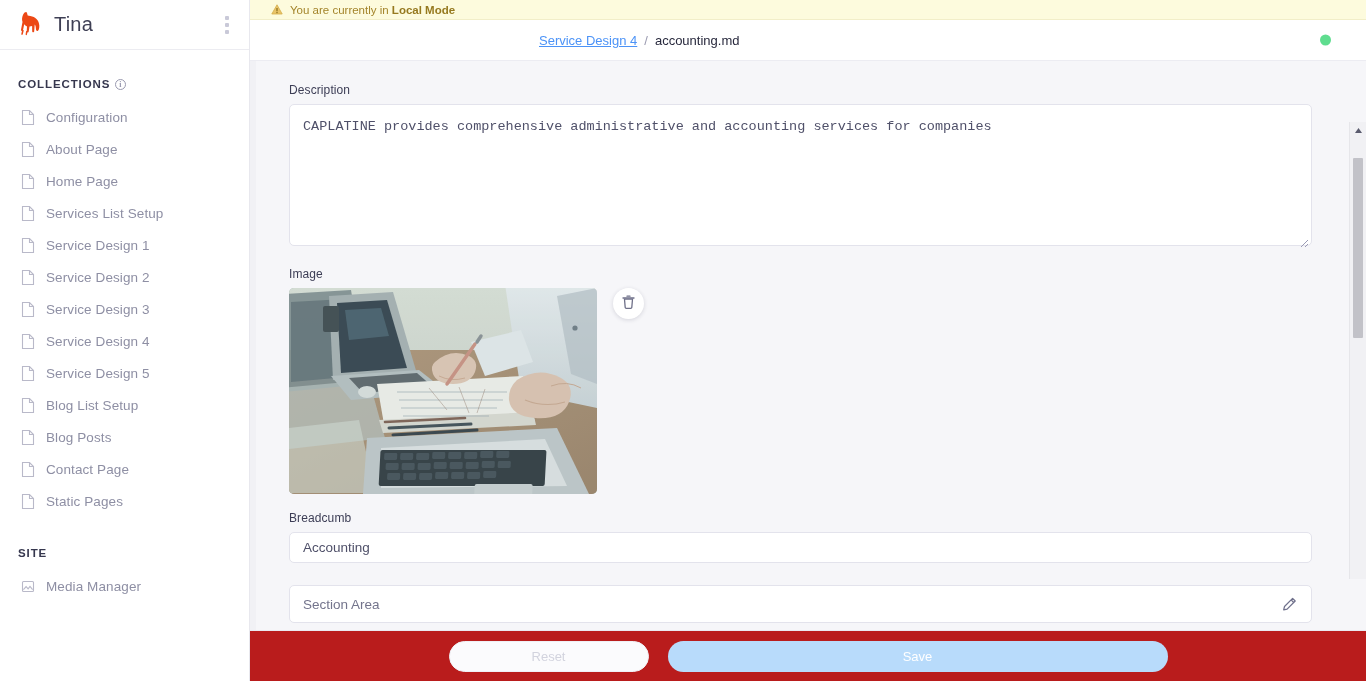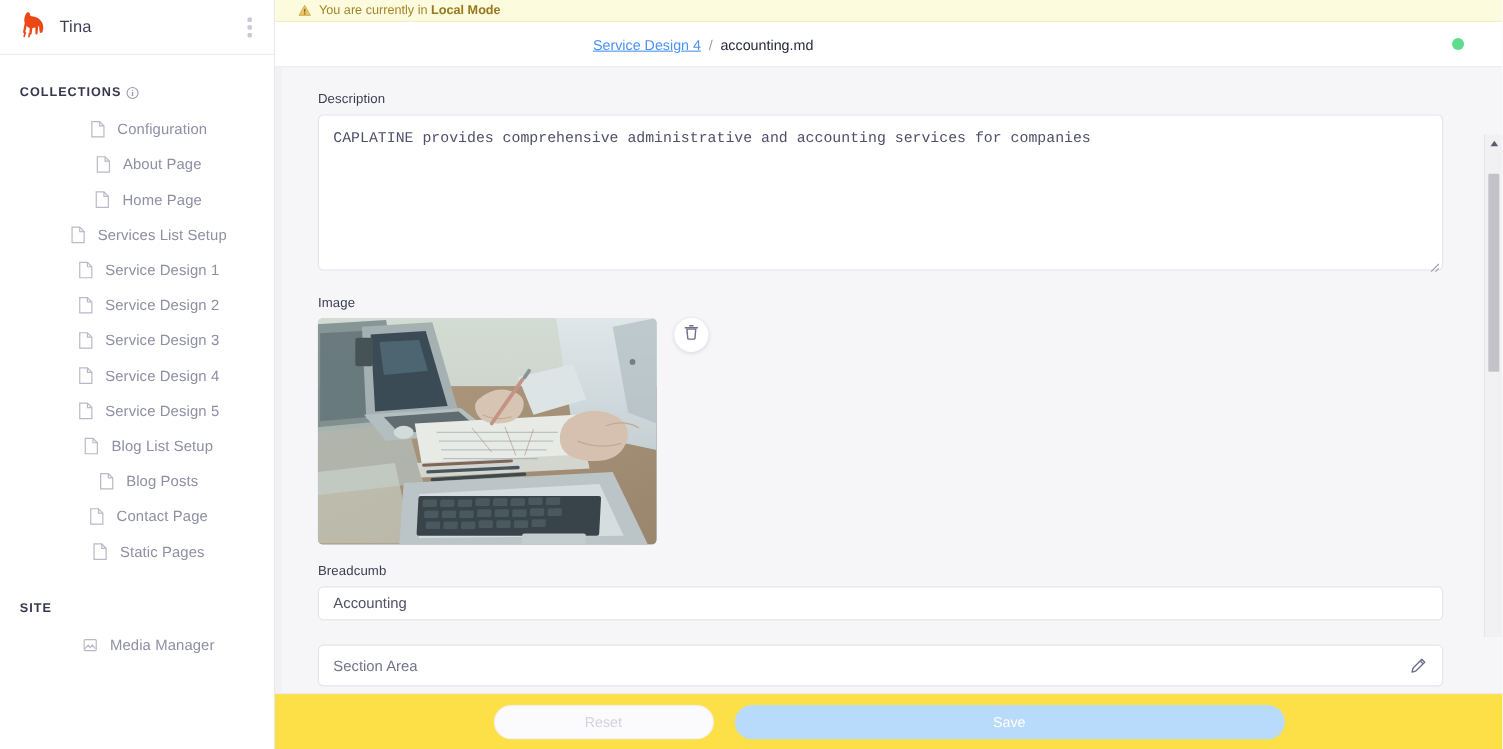"Tina" .brand-name { font-size: 15px -> 20px }
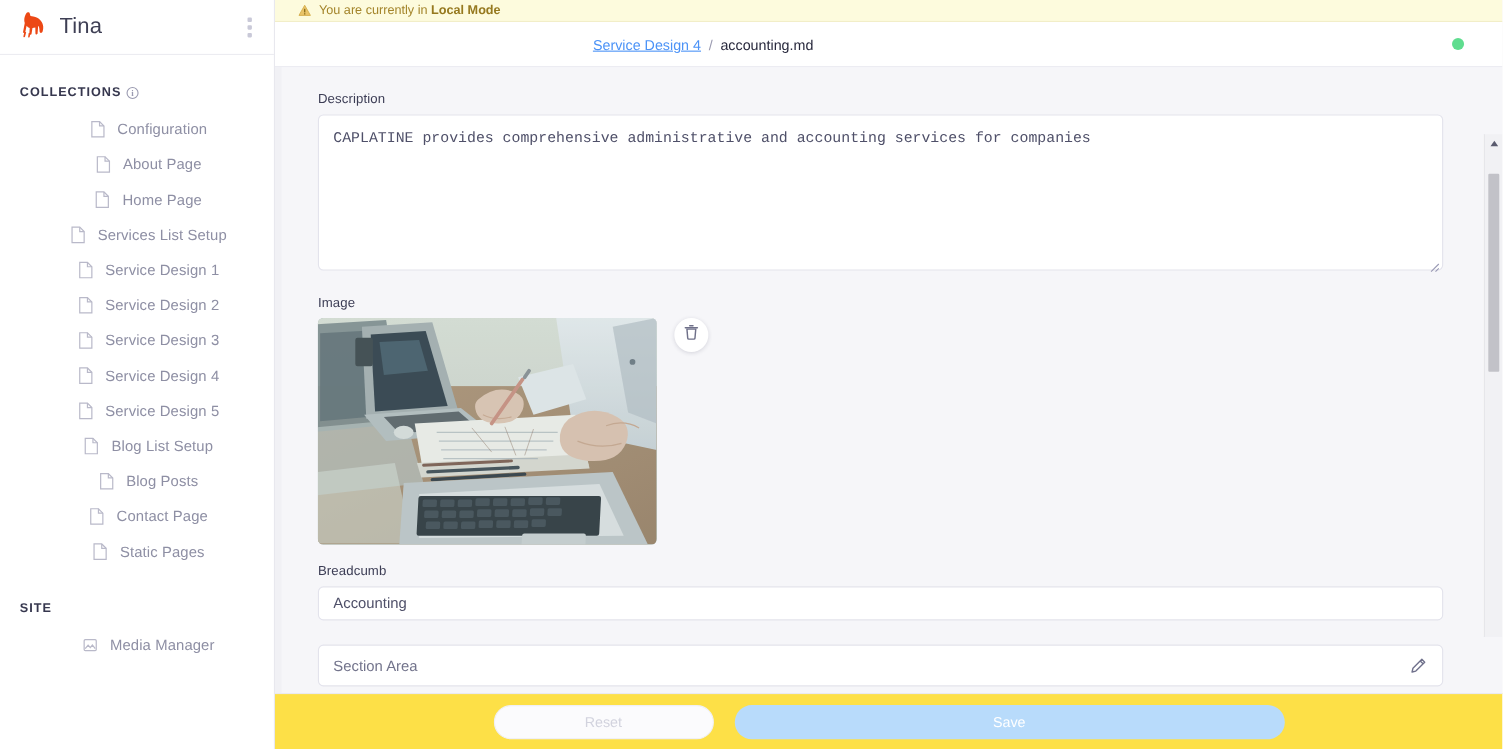"Configuration" .nav-list { align-items: center -> none }
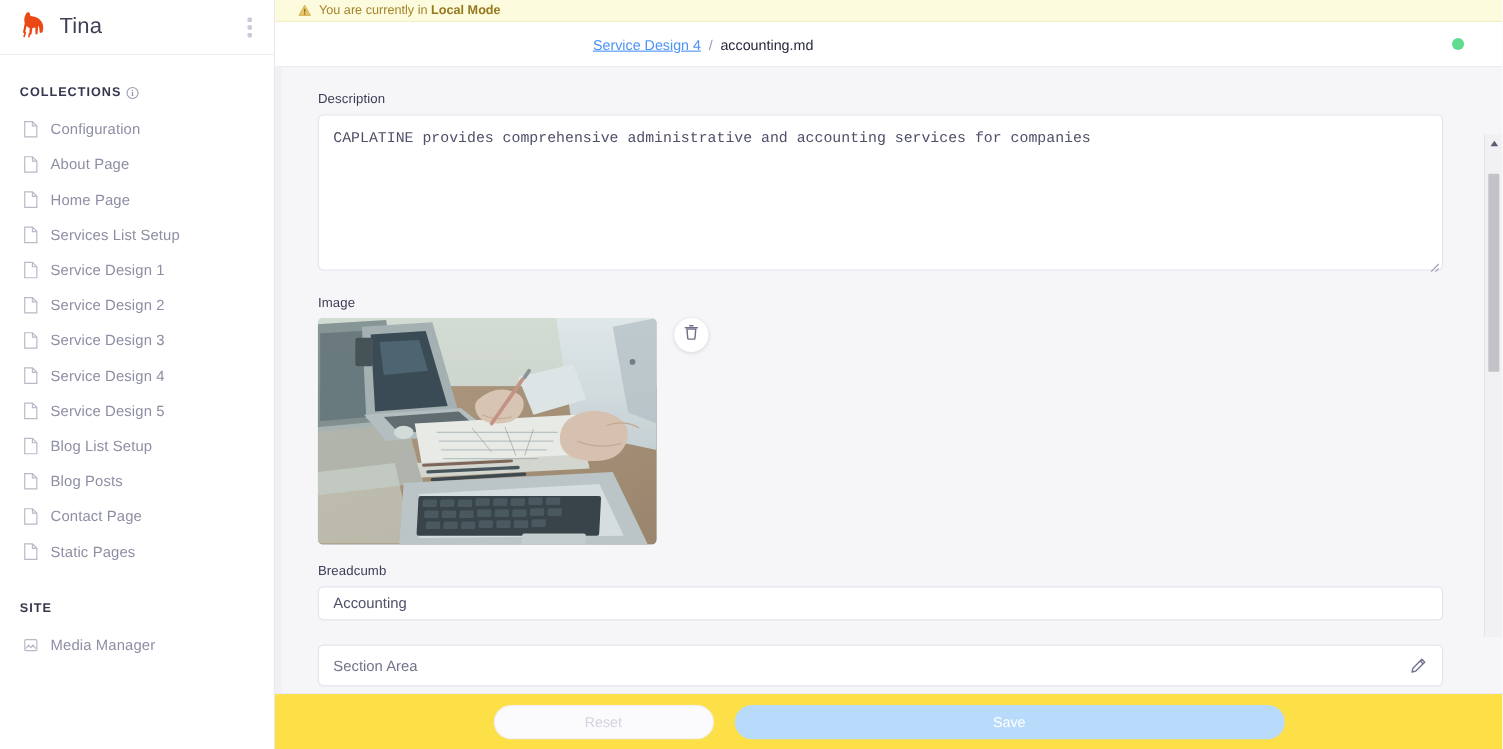"Reset" .action-bar { background: #fde047 -> #b91c1c }
